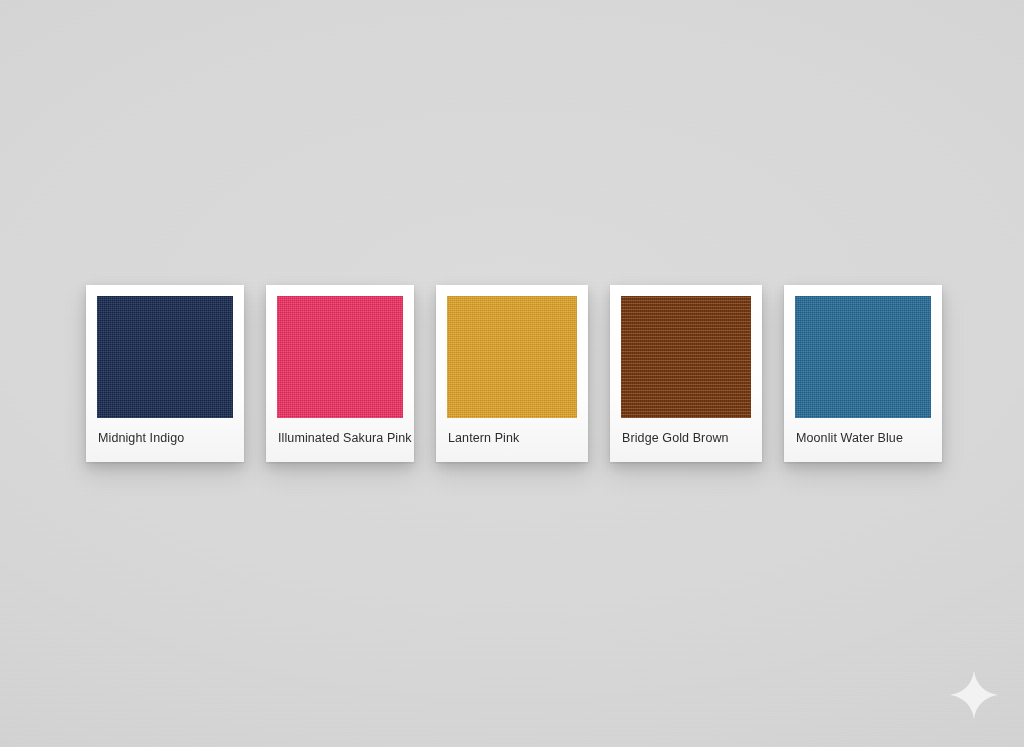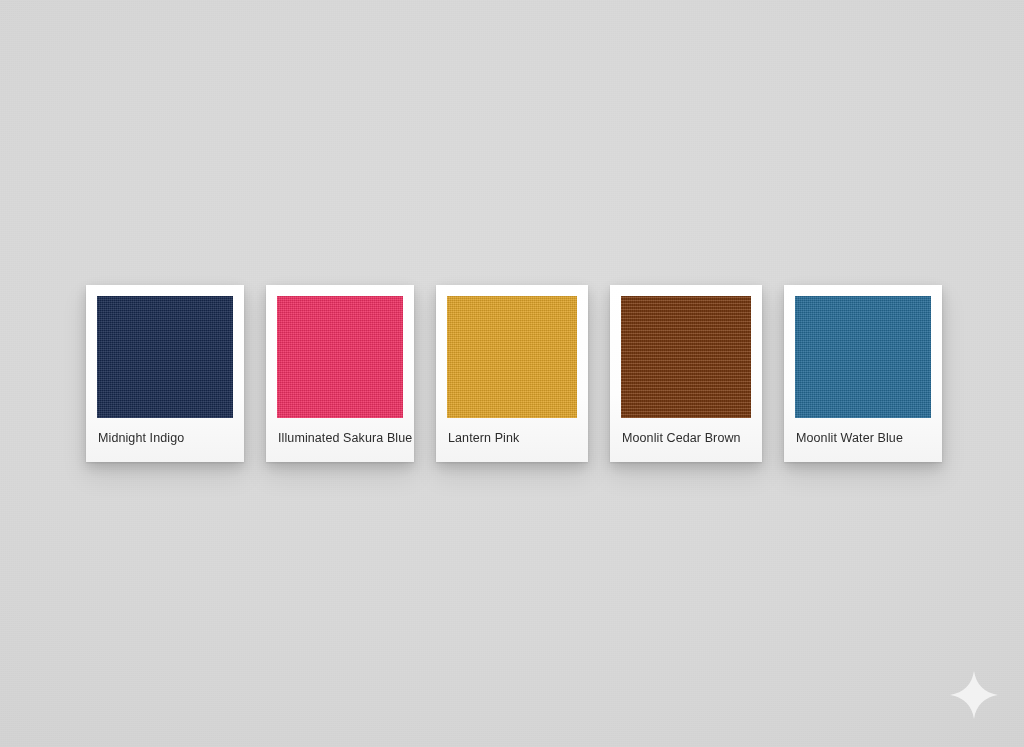"Illuminated Sakura Blue" div.swatch-label { text: Blue -> Pink }
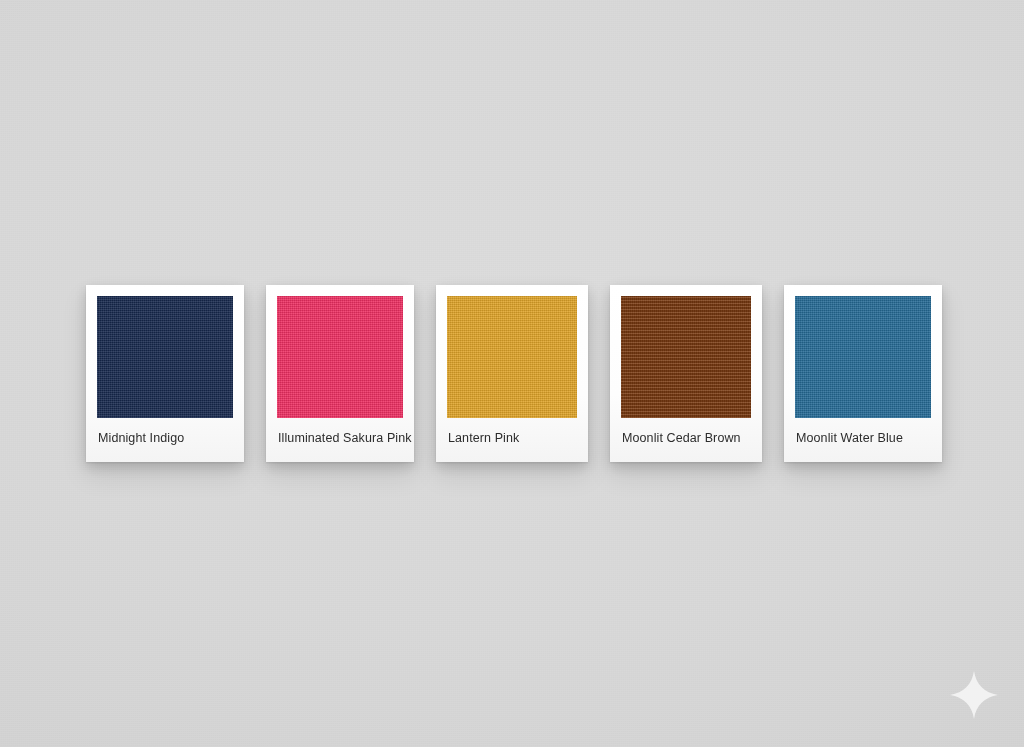"Moonlit Cedar Brown" div.swatch-label { text: Moonlit Cedar -> Bridge Gold }
